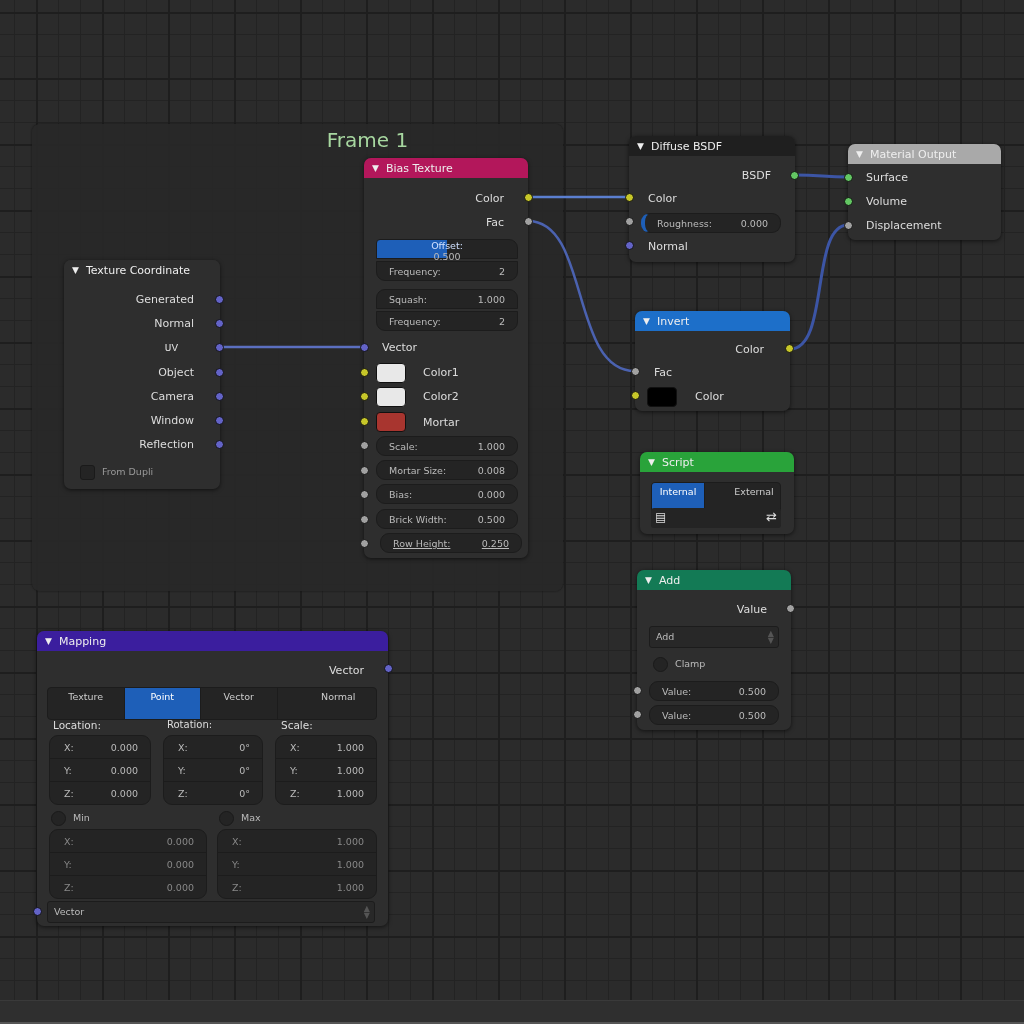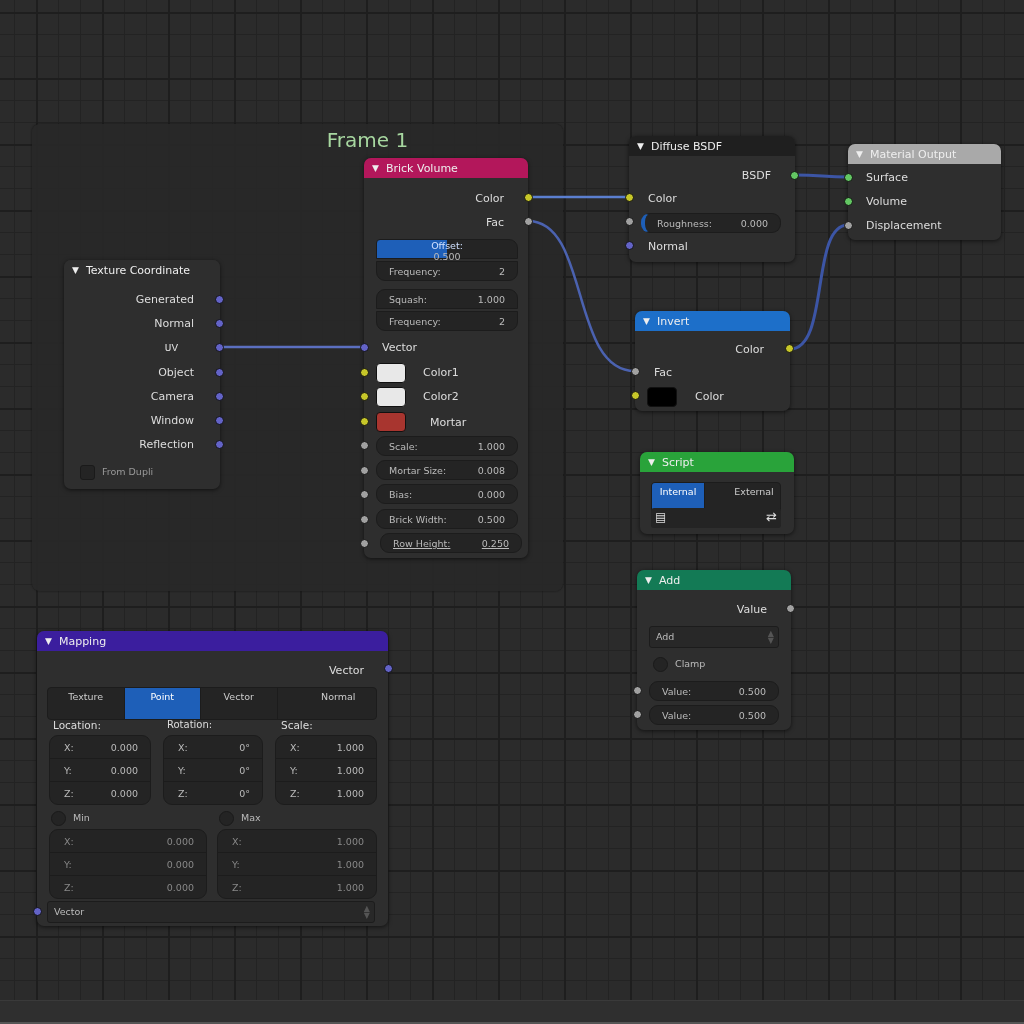"Brick Volume" span { text: Brick Volume -> Bias Texture }
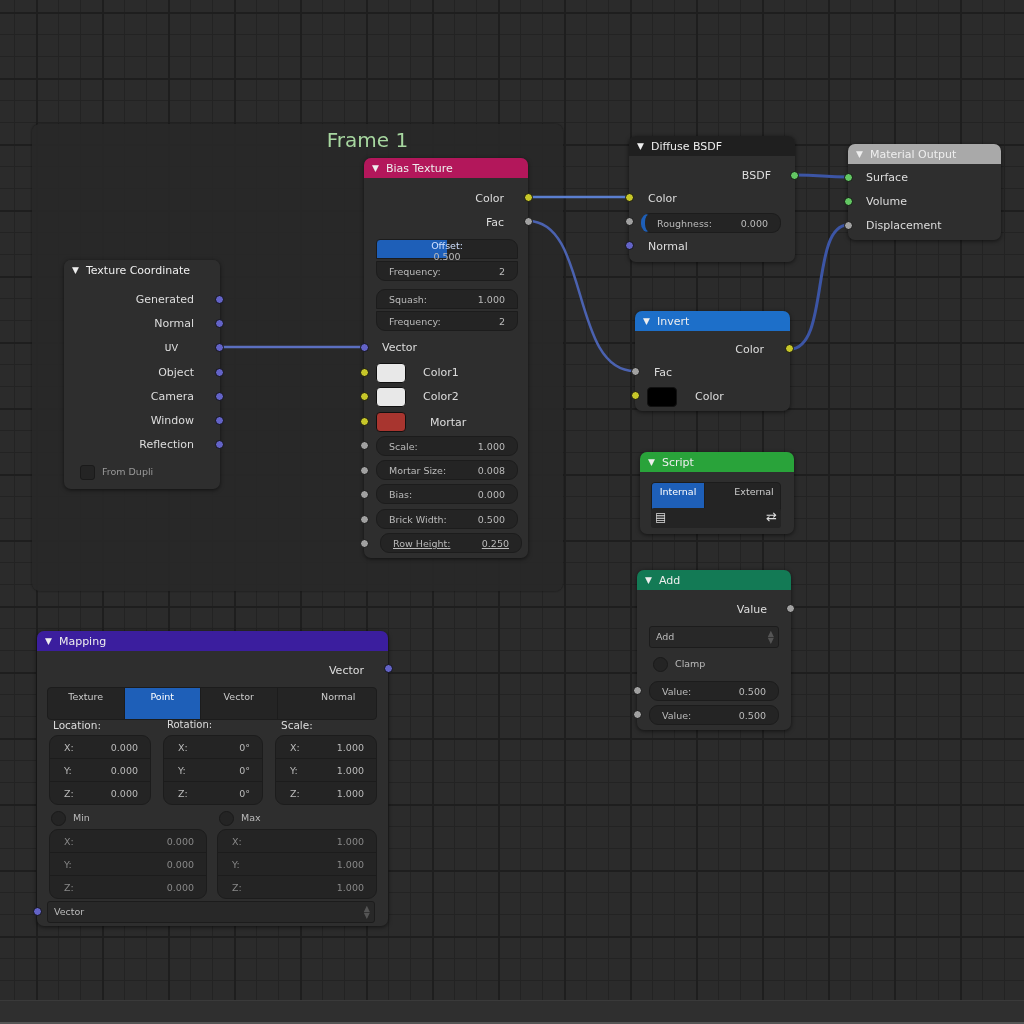"Mortar" div.row { left: 66px -> 59px }
